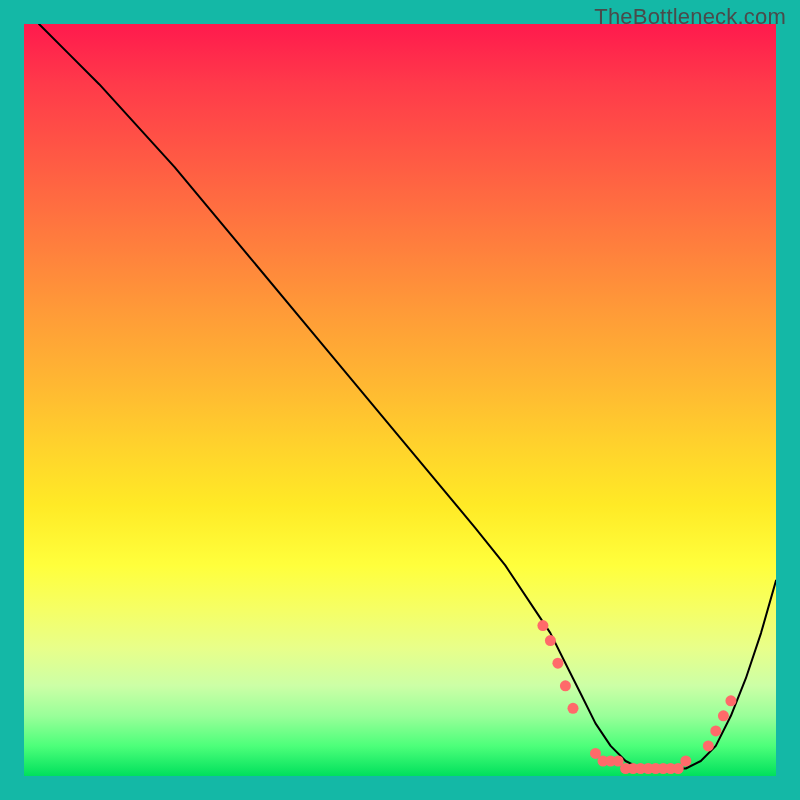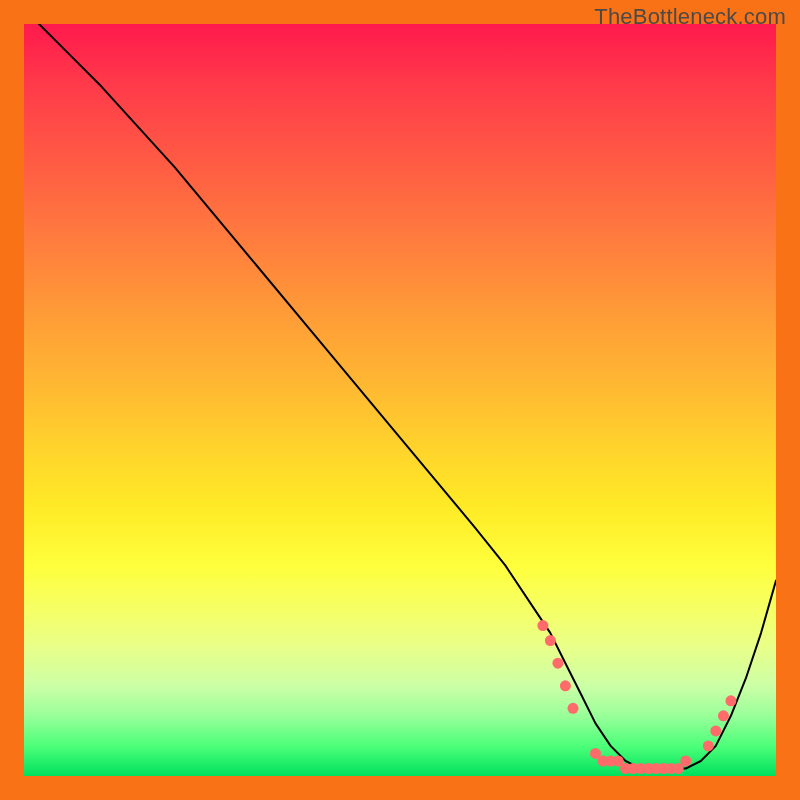"TheBottleneck.com" .frame { background: #f97316 -> #14b8a6 }
